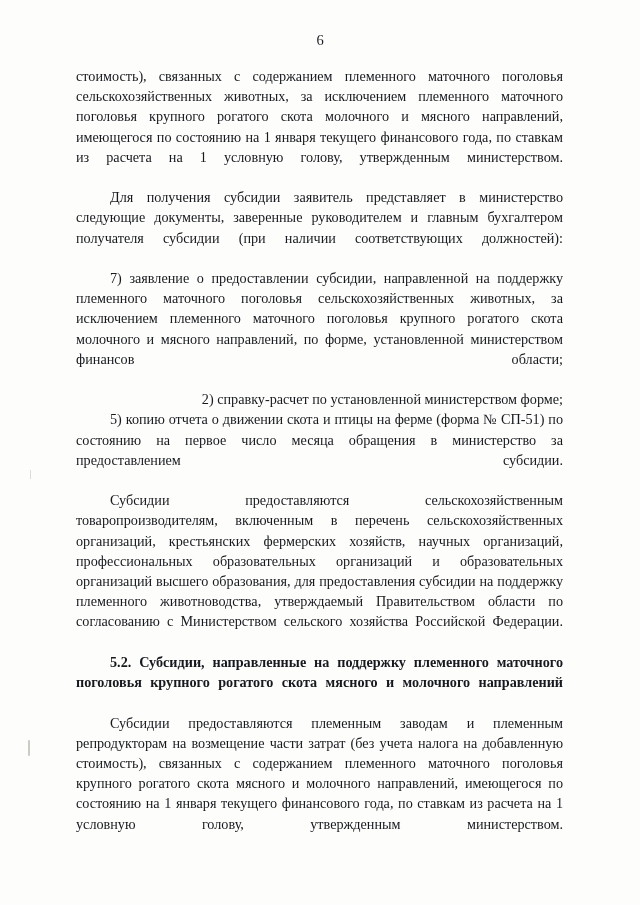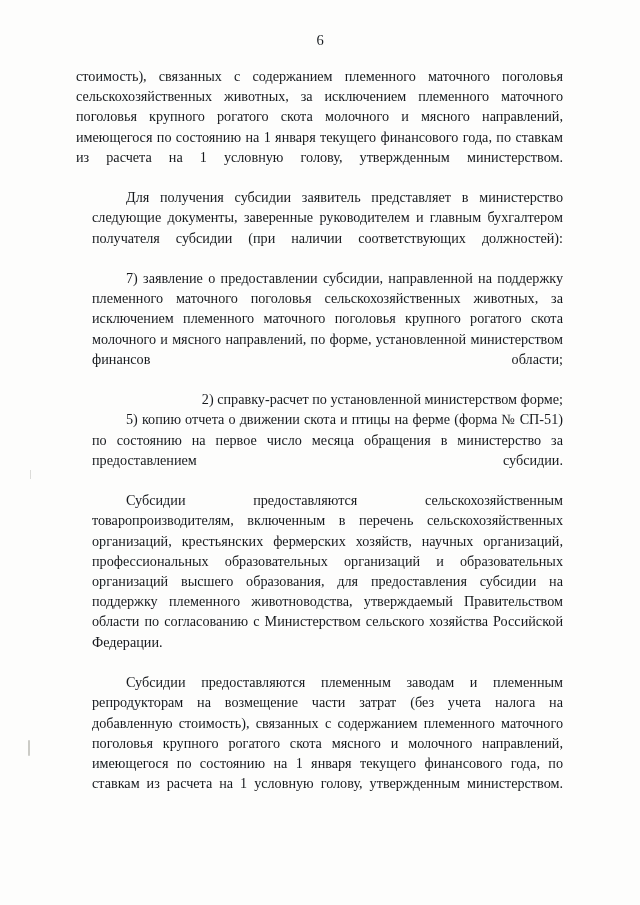"Для получения субсидии заявитель" p.ind { margin-left: 16px -> none }
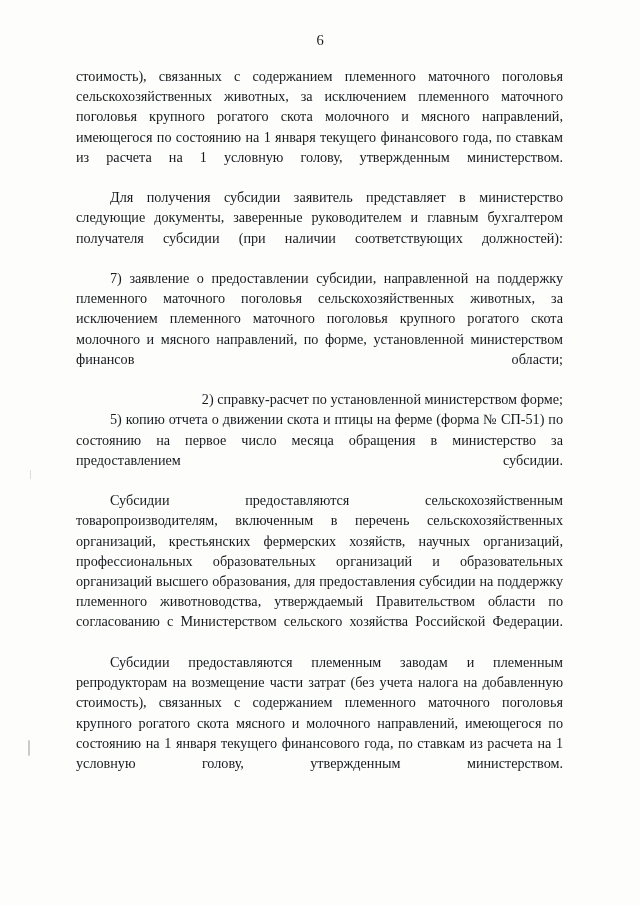"5.2. Субсидии, направленные на поддержку" p.bold { html: none -> <p>5.2. Субсидии, направленные на поддержку племенного маточного поголовья крупного рогатого скота мясного и молочного направлений</p> }
